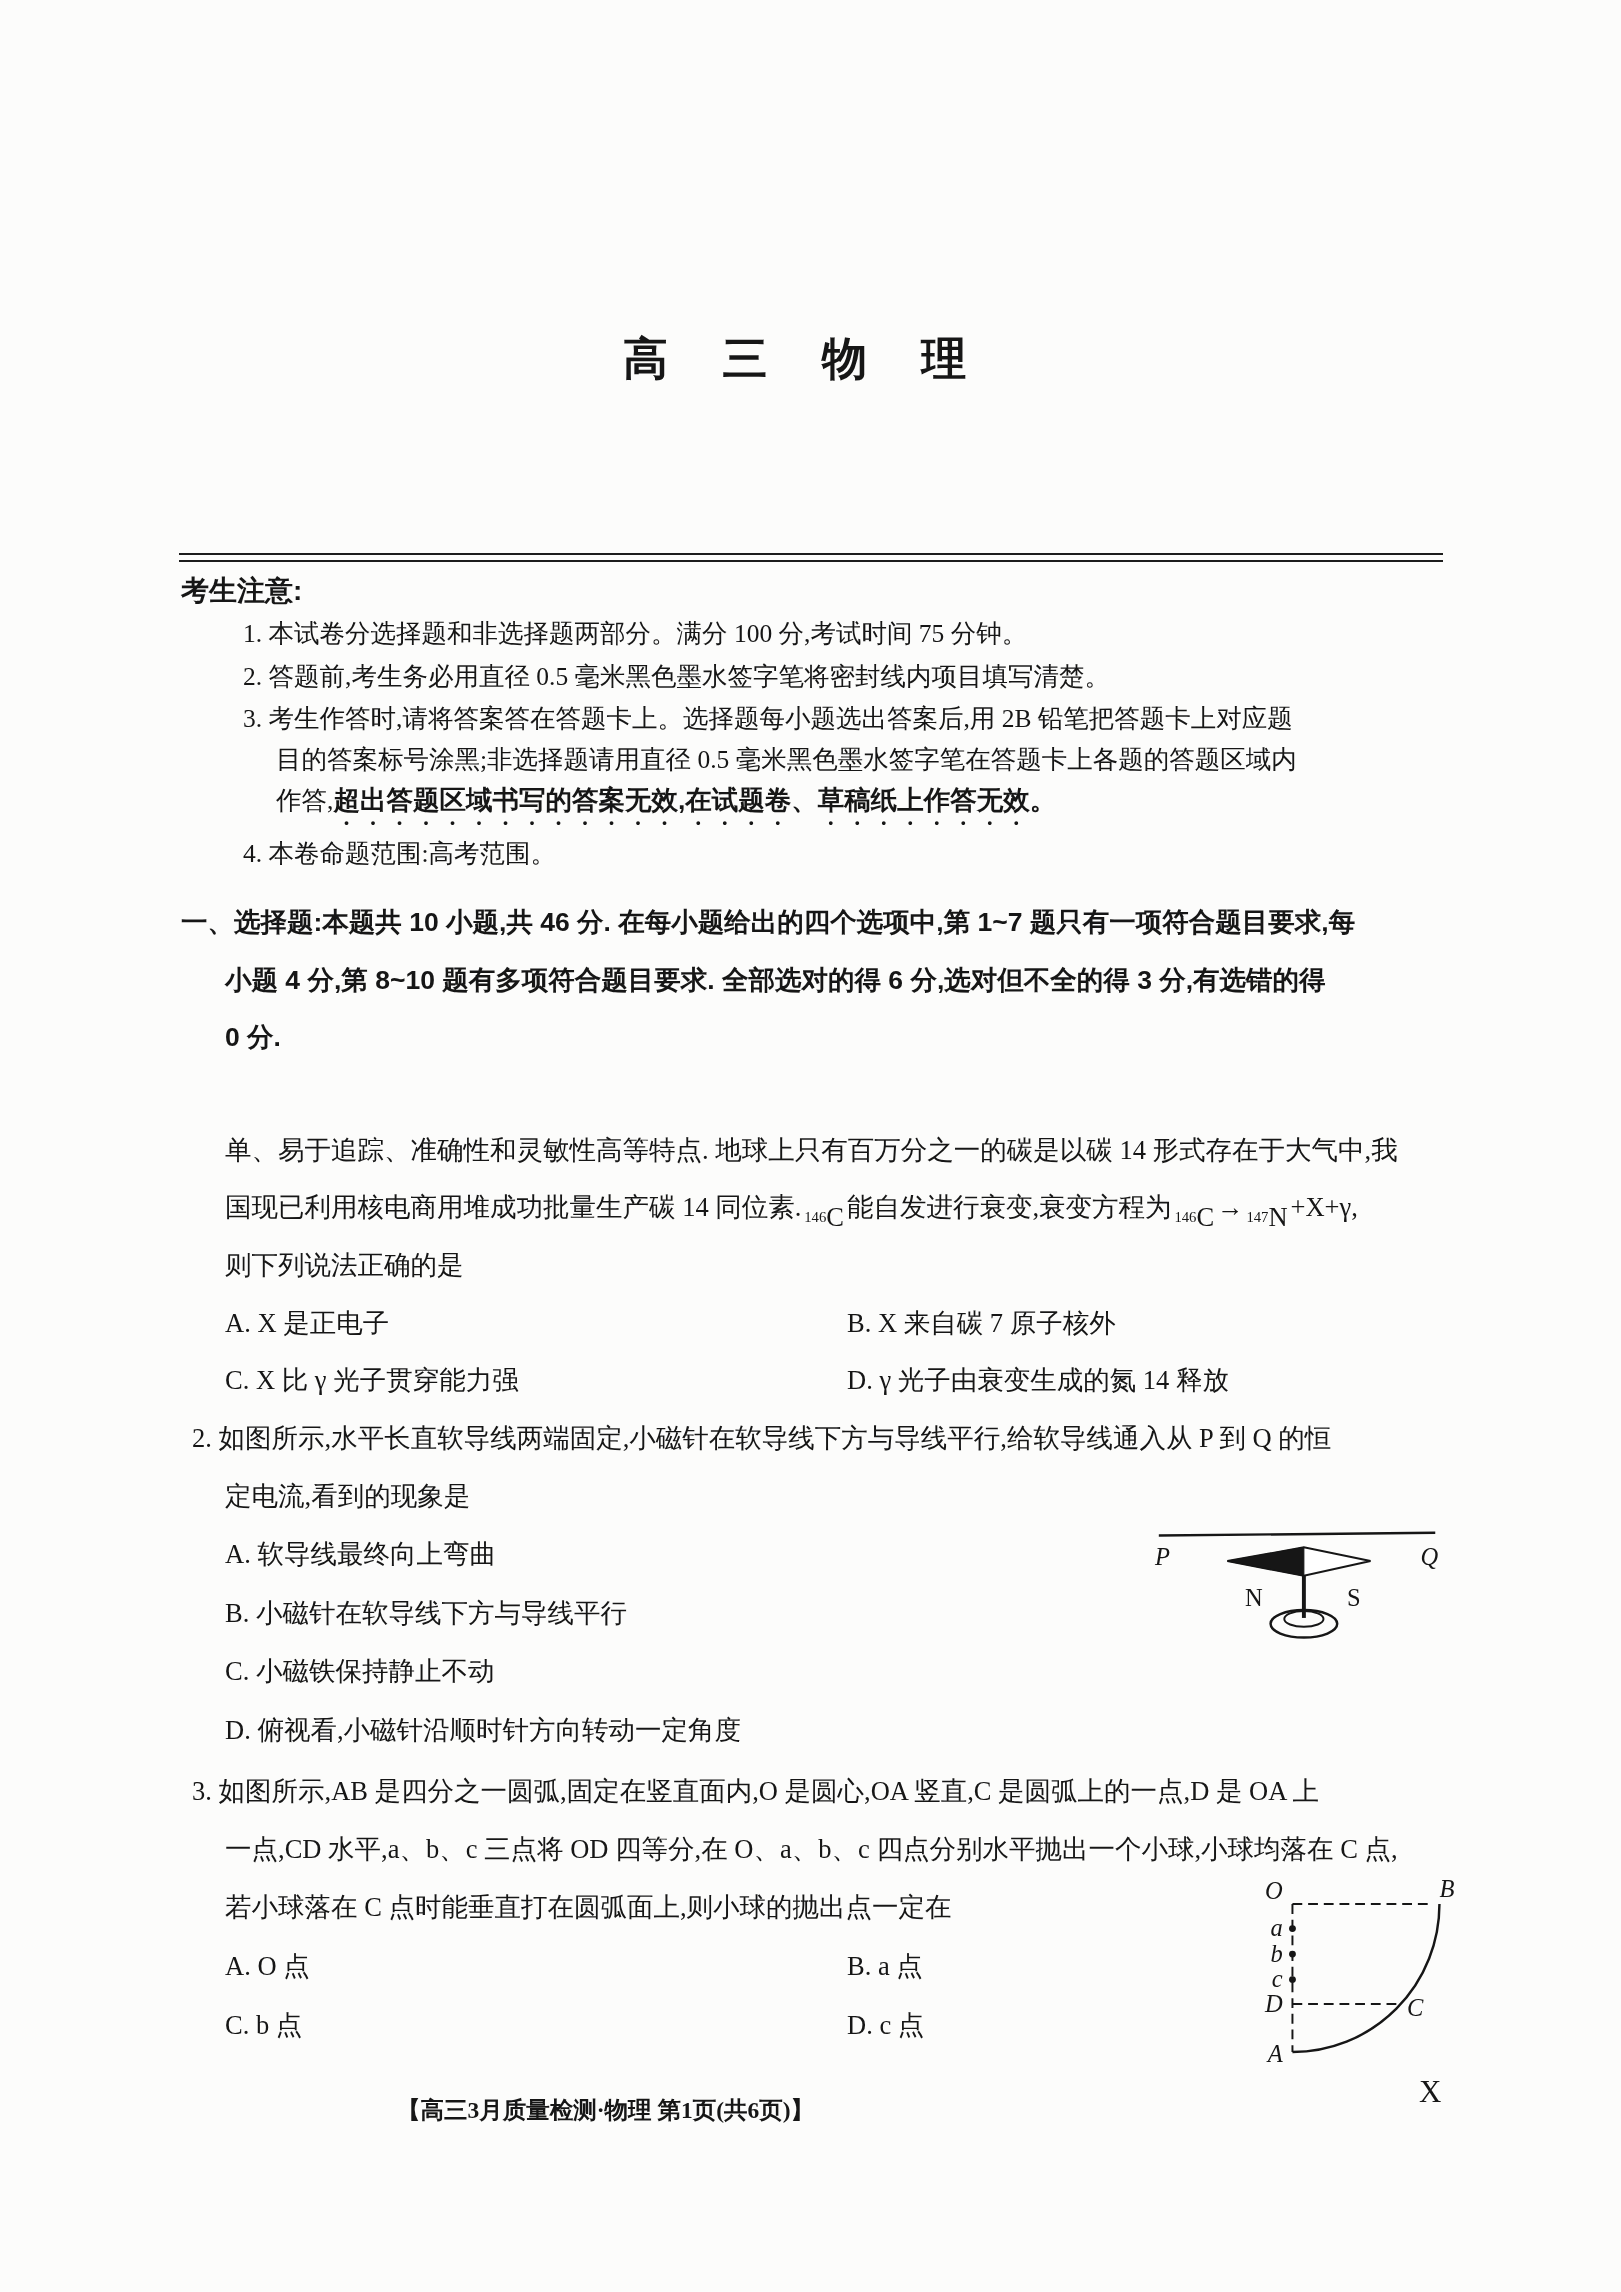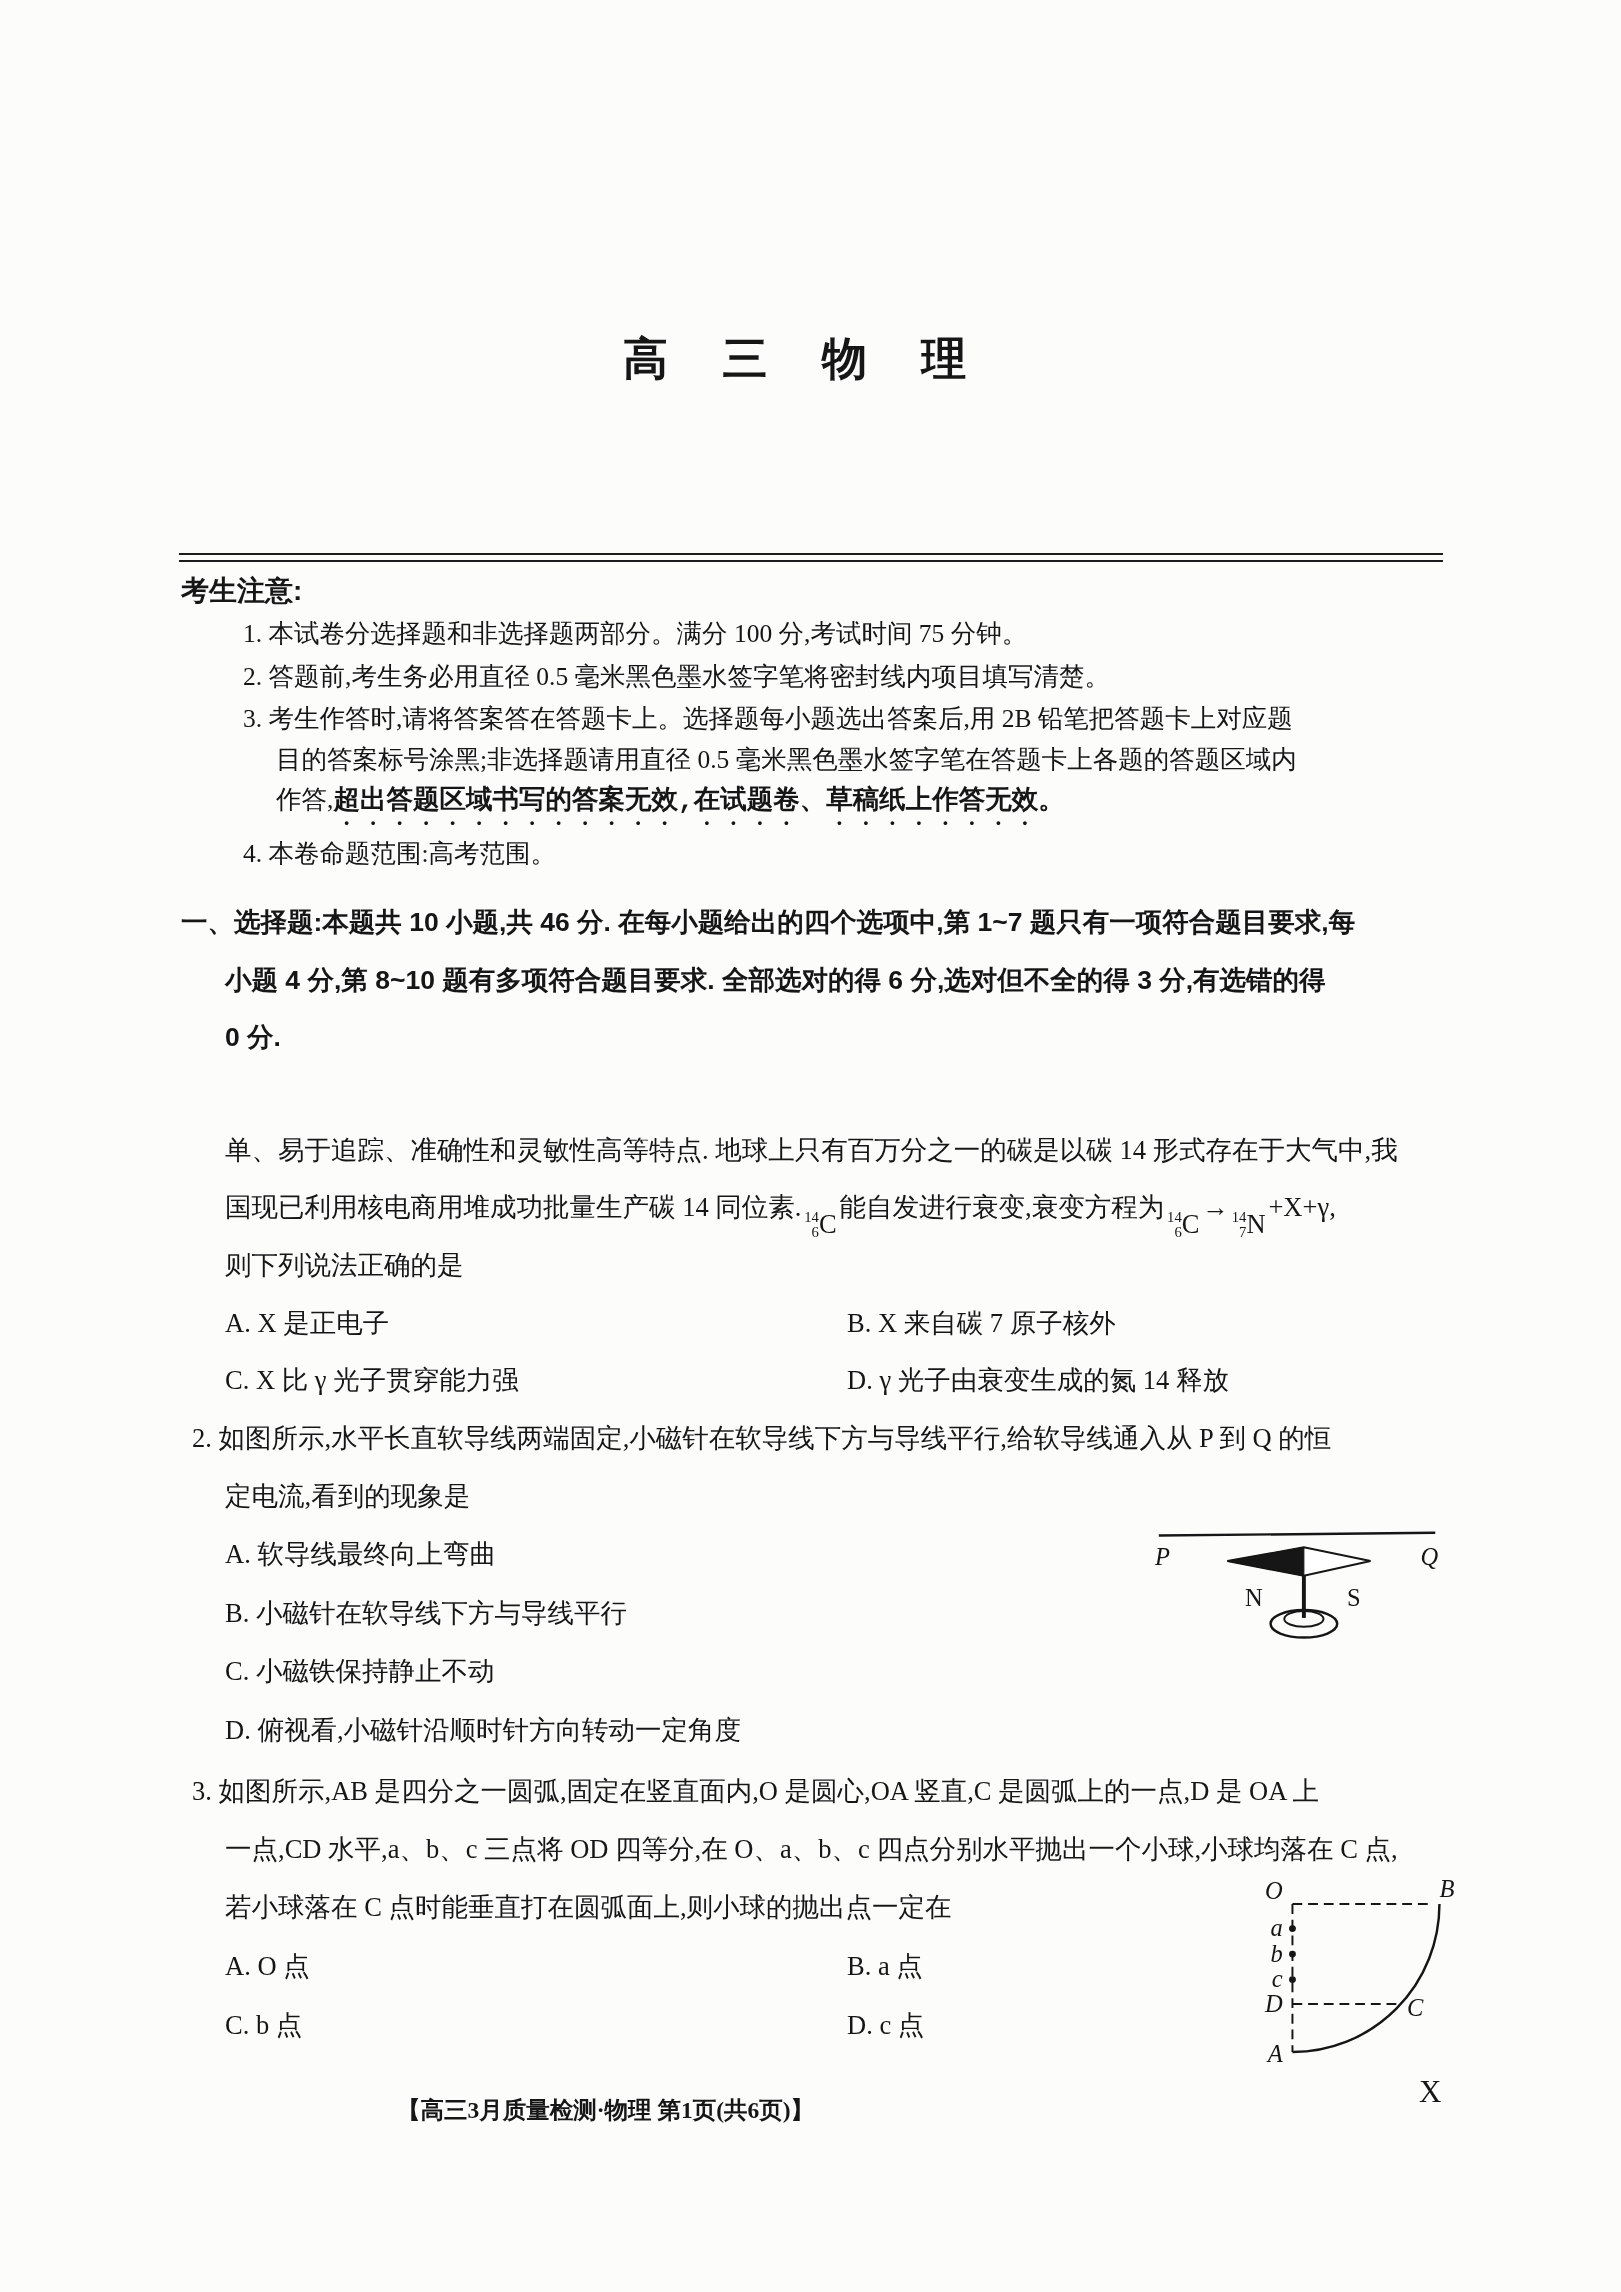"超出答题区域书写的答案无效,在试题卷、草稿纸上作答无效。" .emph { font-family: Liberation Mono, monospace -> Liberation Sans, sans-serif }
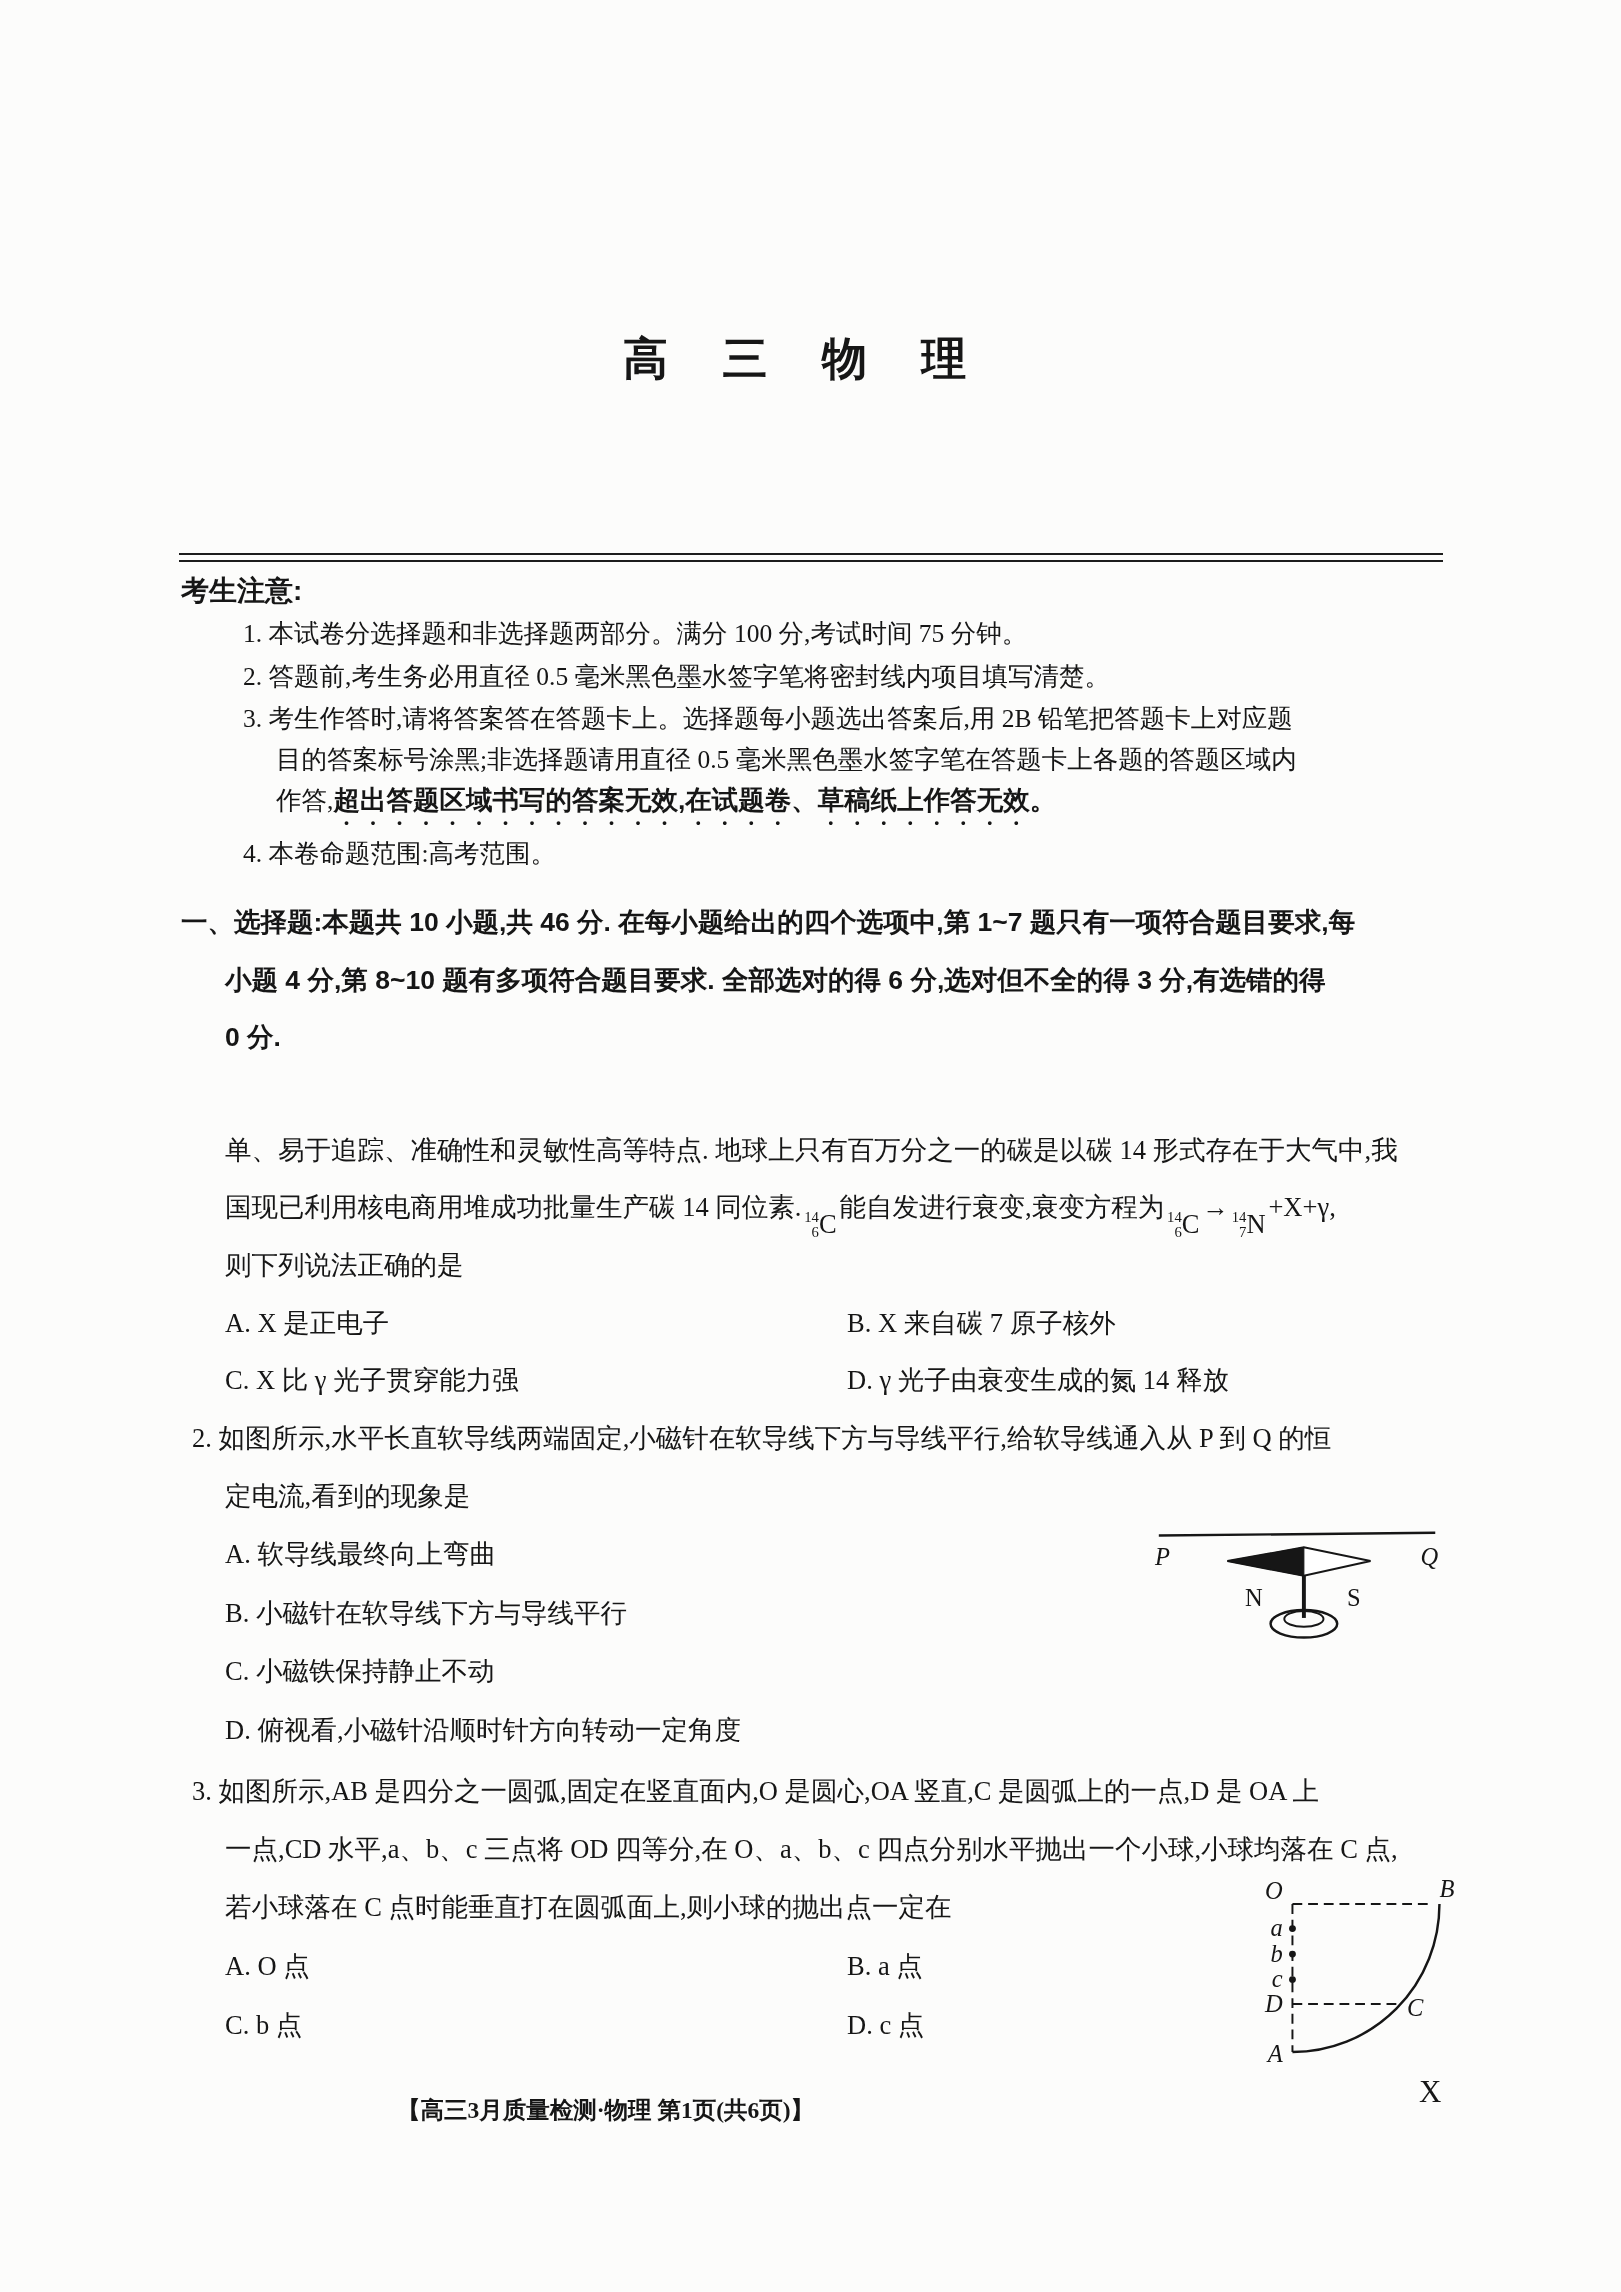"14" .nscripts { flex-direction: column -> none }
